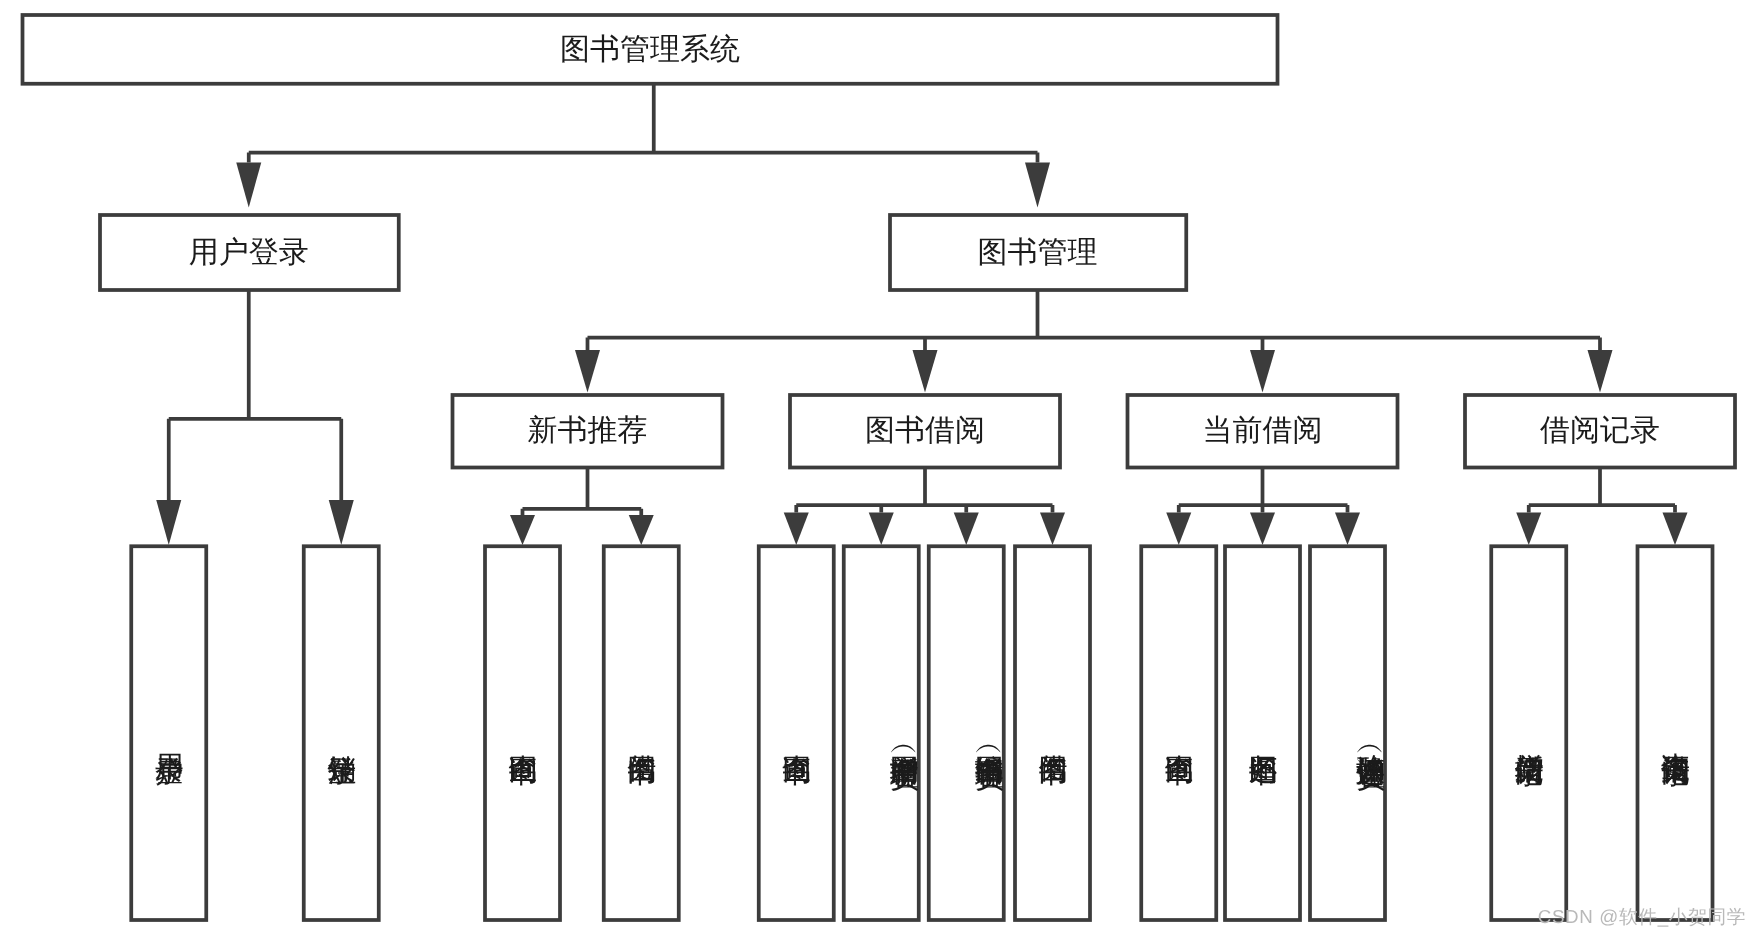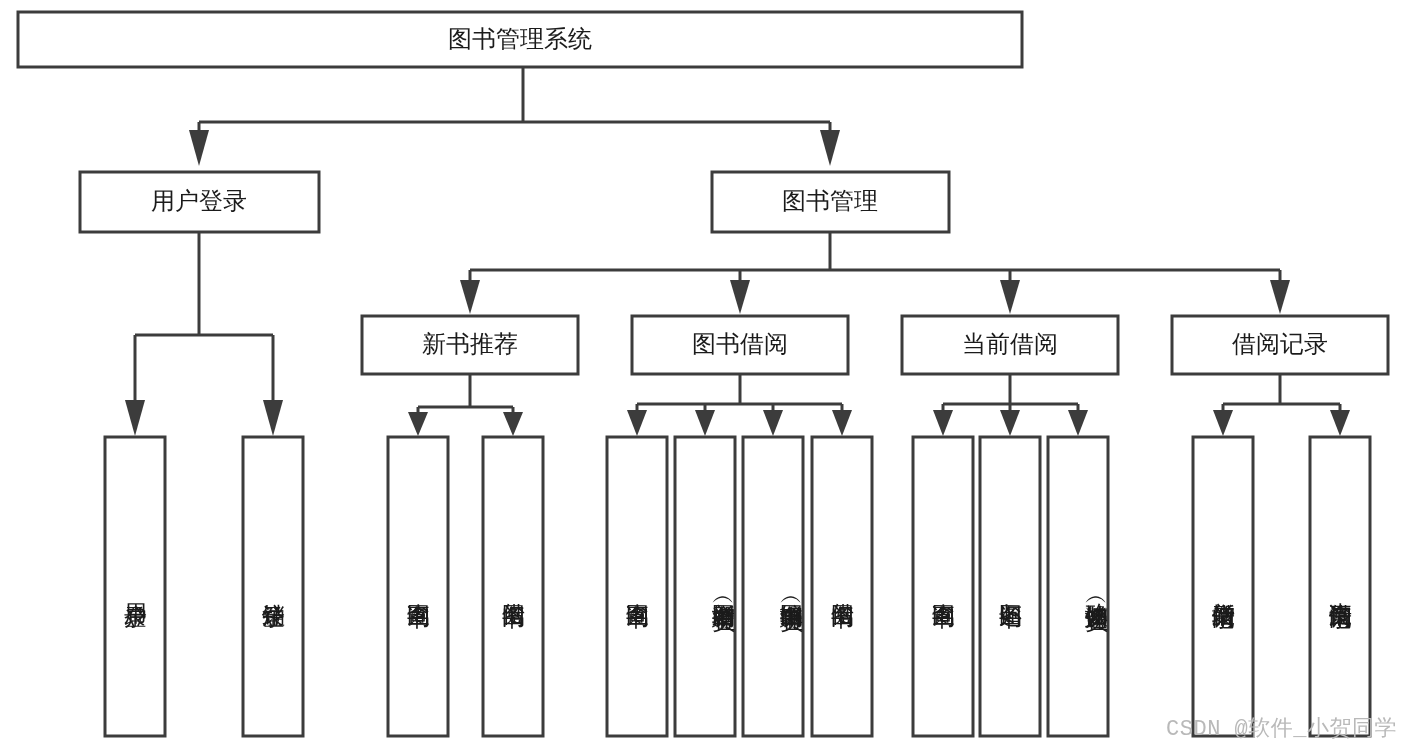"CSDN @软件_小贺同学" .watermark { font-family: Liberation Mono, monospace -> Liberation Sans, sans-serif; font-size: 22px -> 15px }
